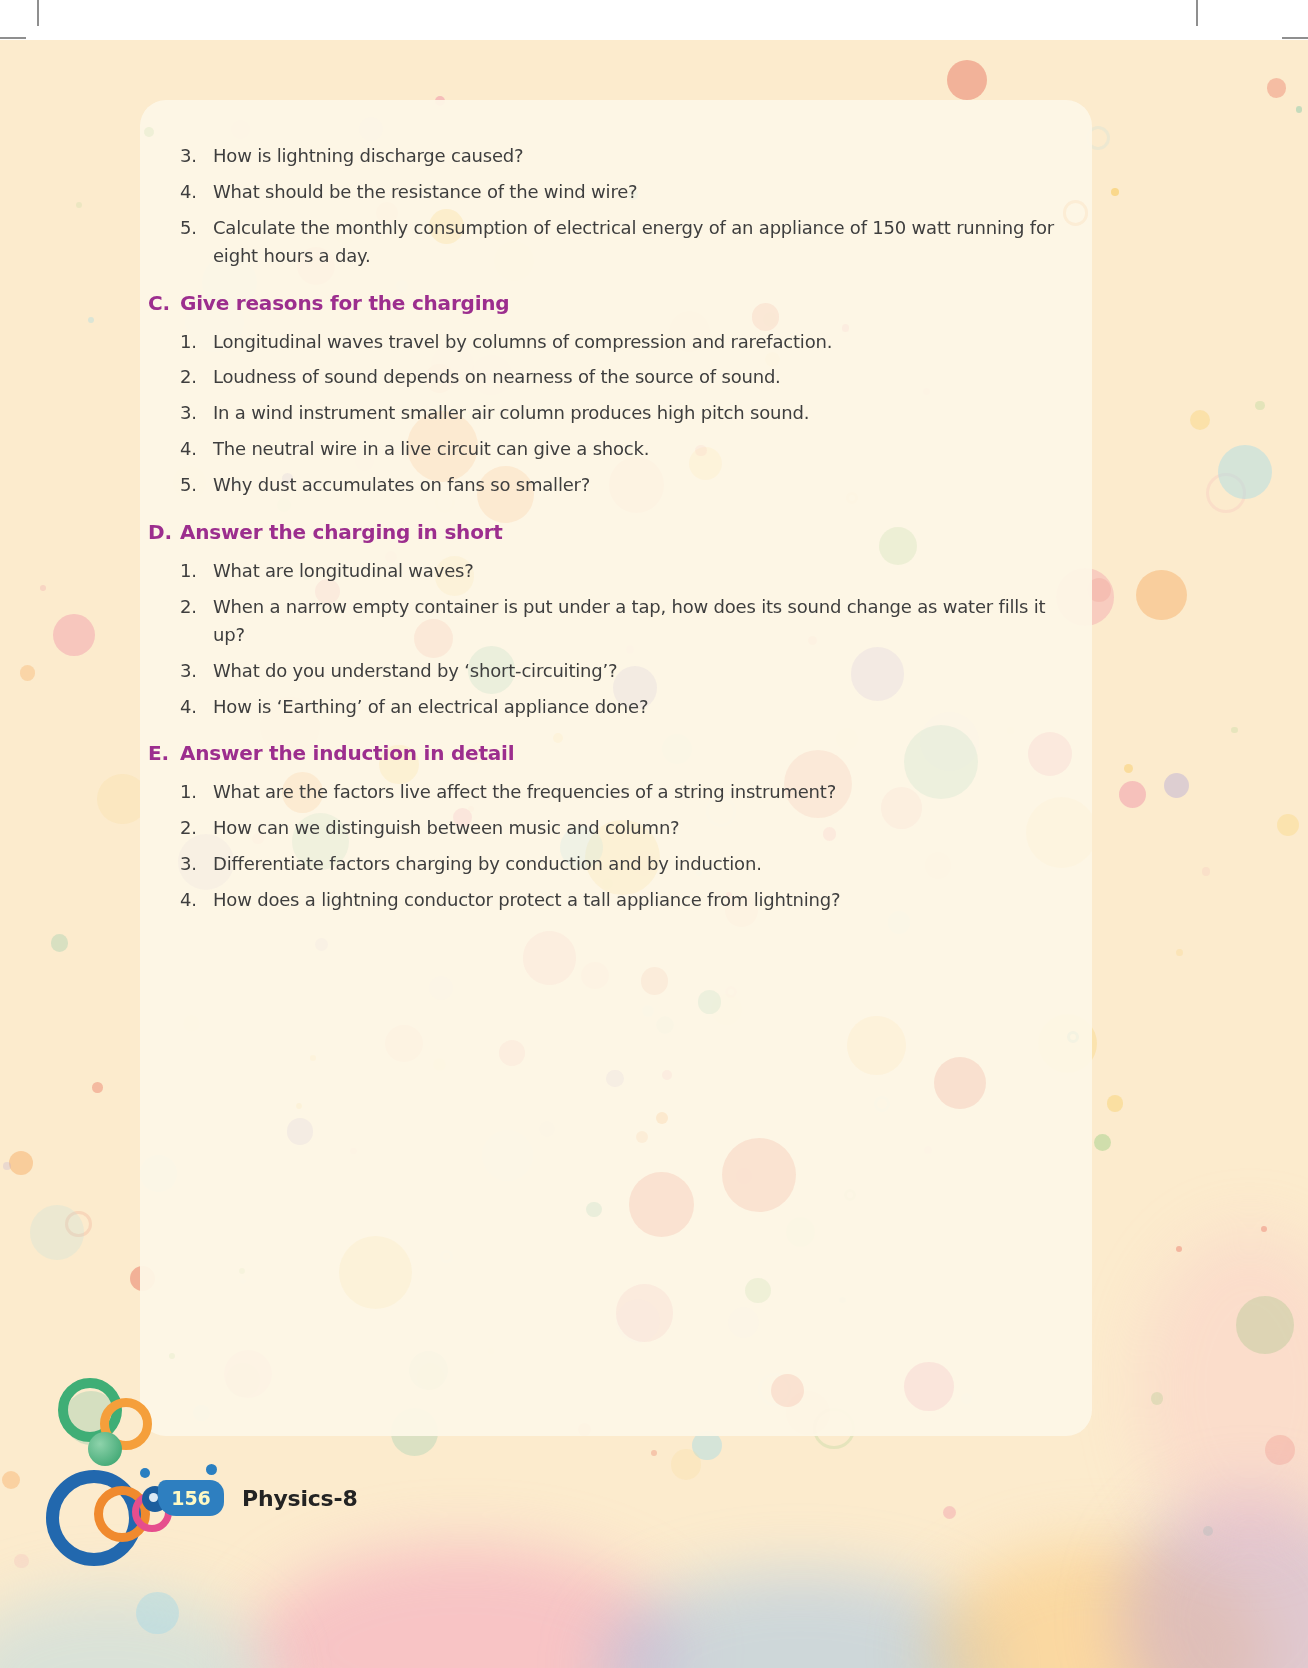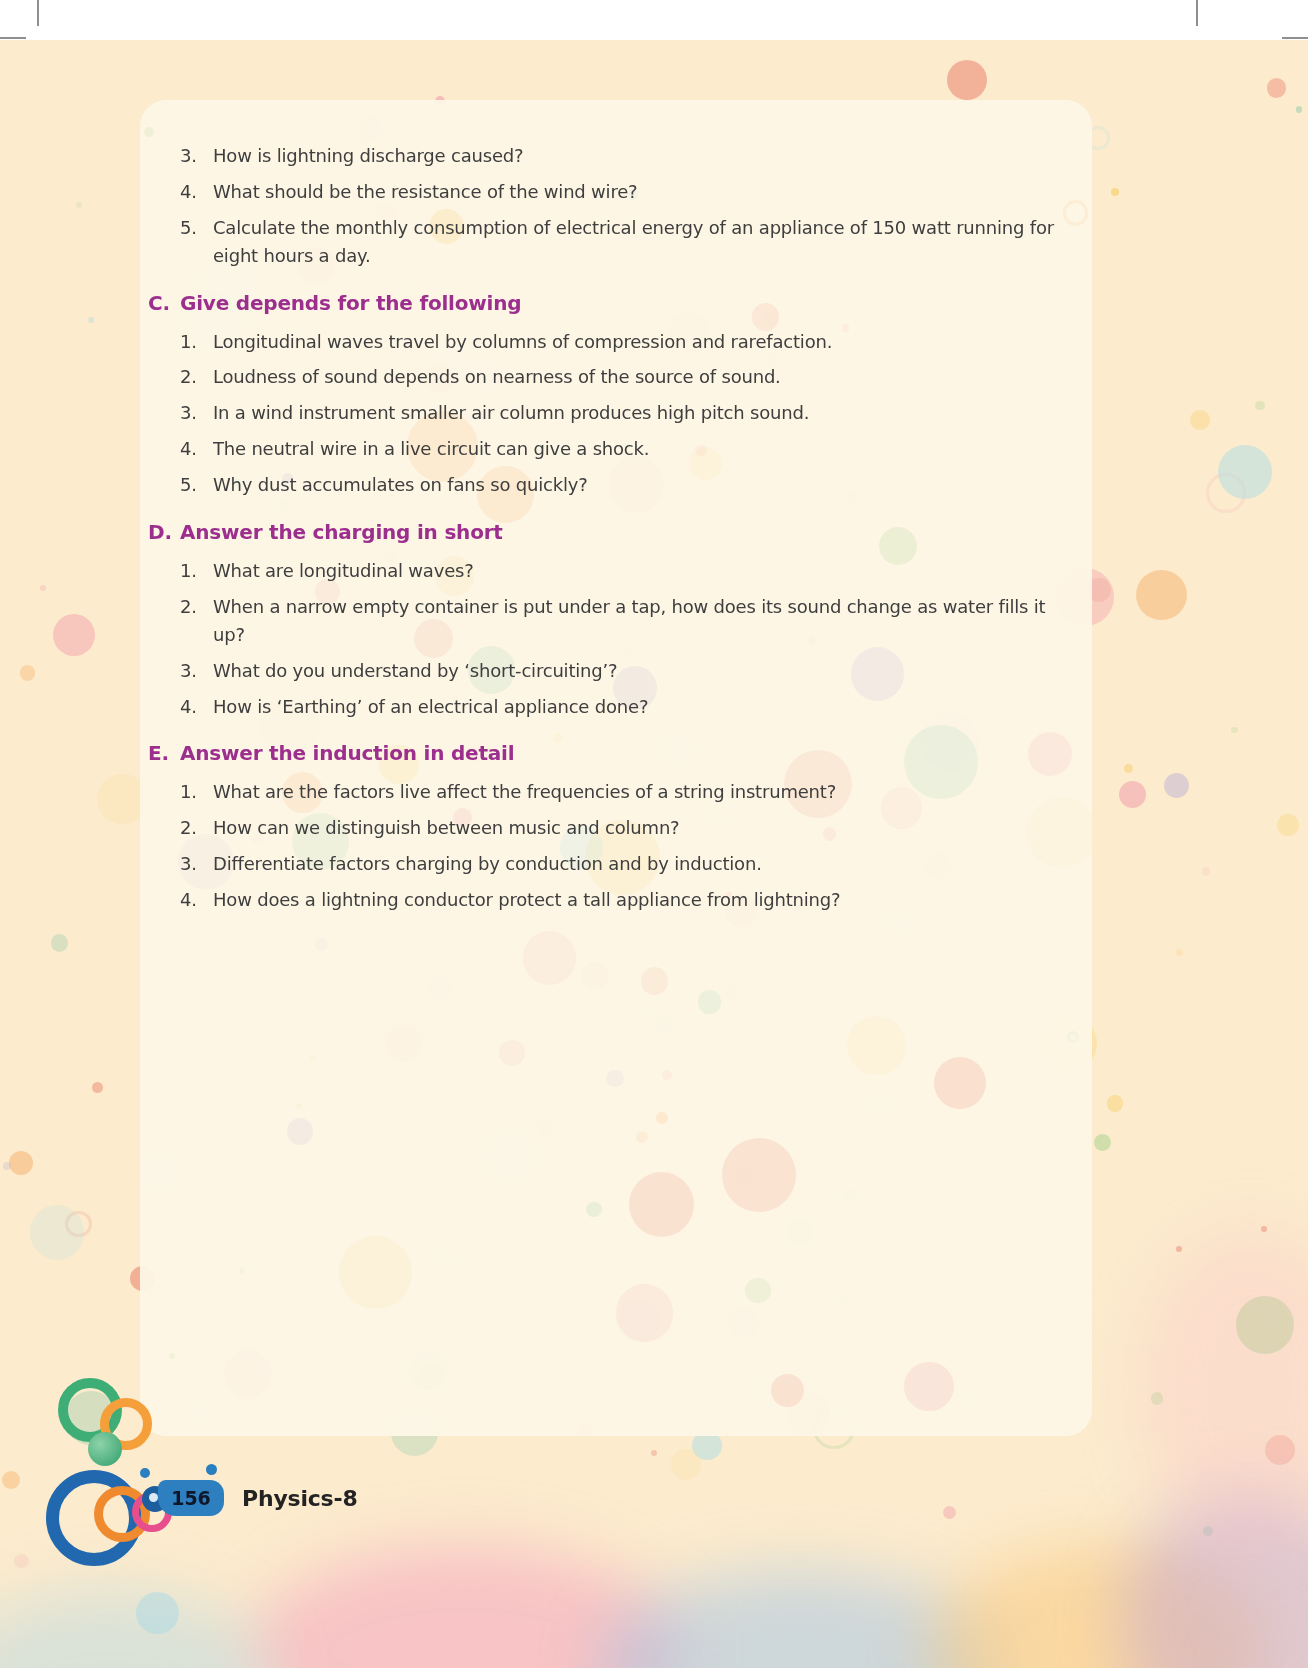"Give depends for the following" span.htitle { text: depends for the following -> reasons for the charging }
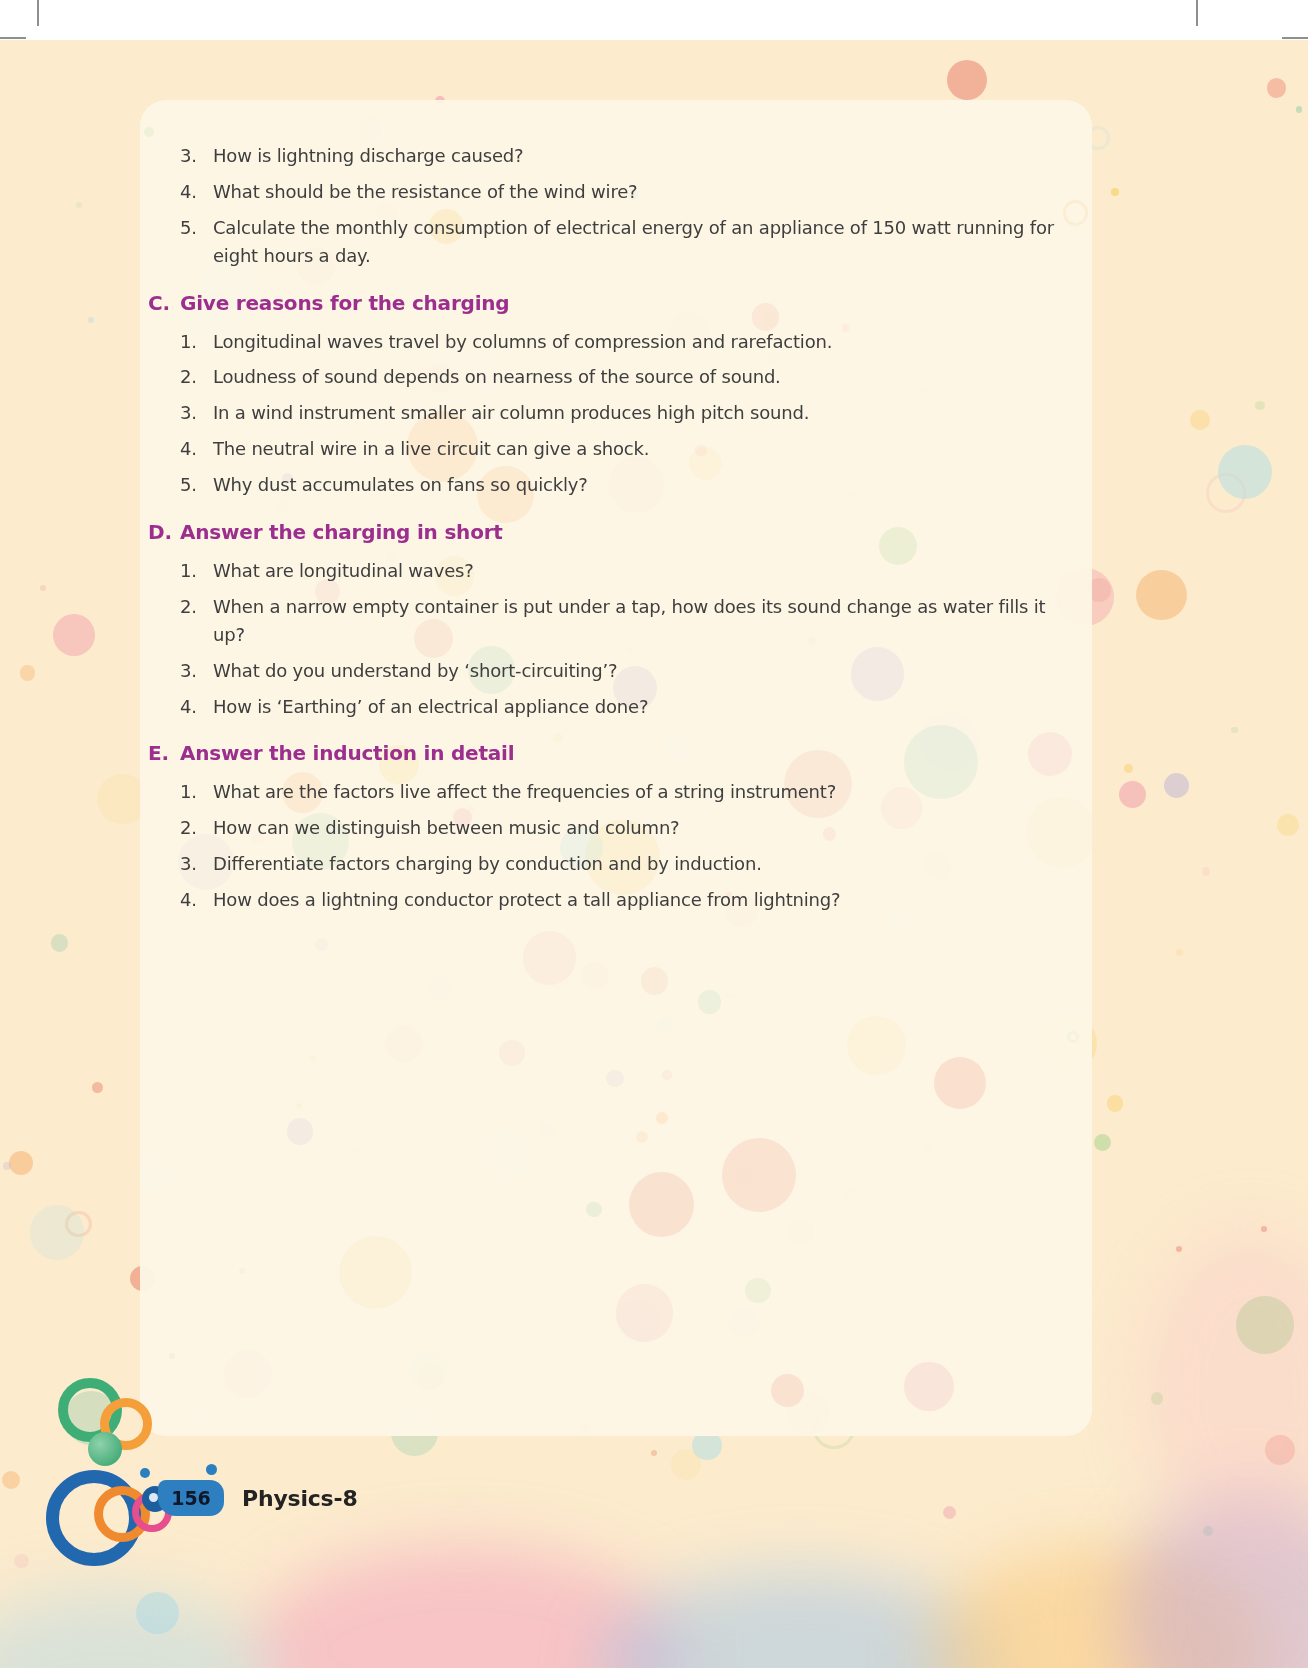"Why dust accumulates on fans" span.qtext { text: quickly -> smaller }
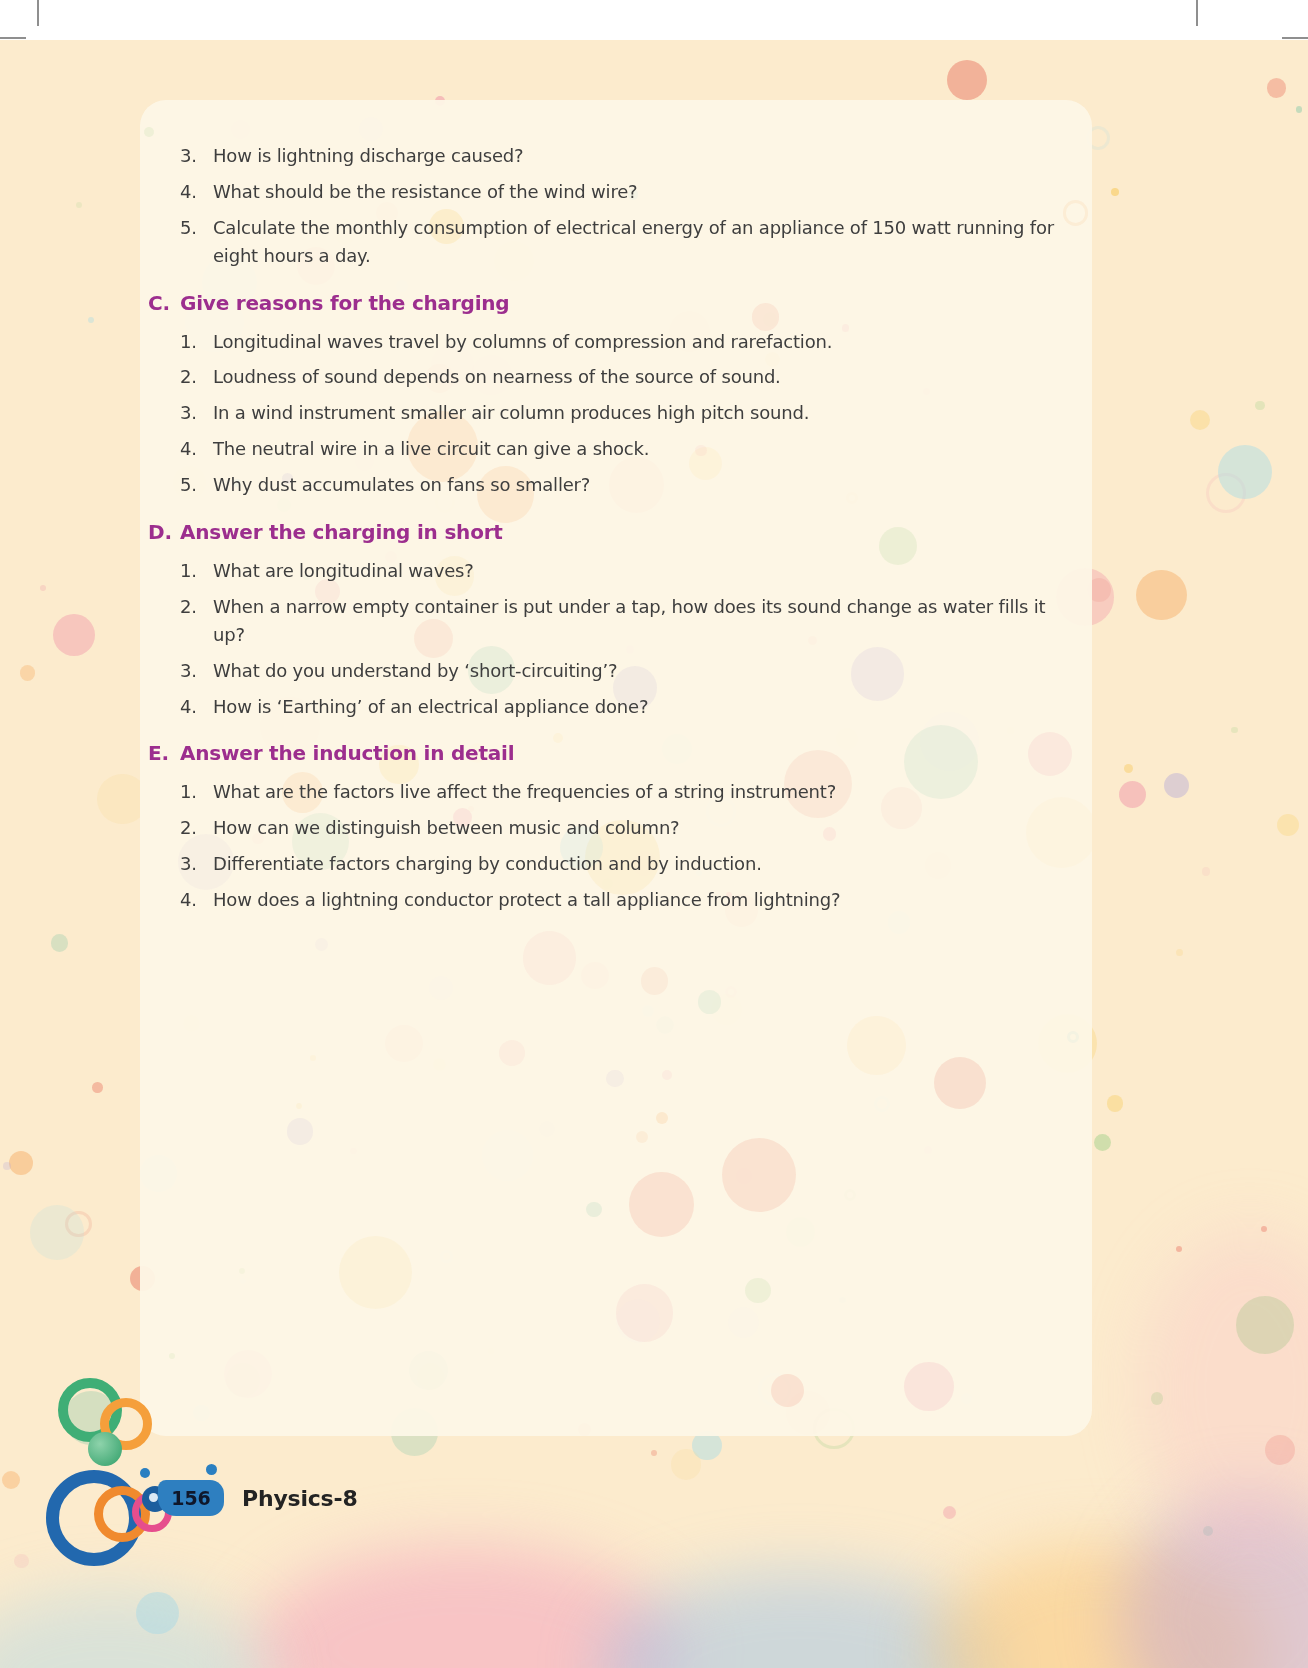"156" .badge-body { color: #0f172a -> #fef9c3 }
